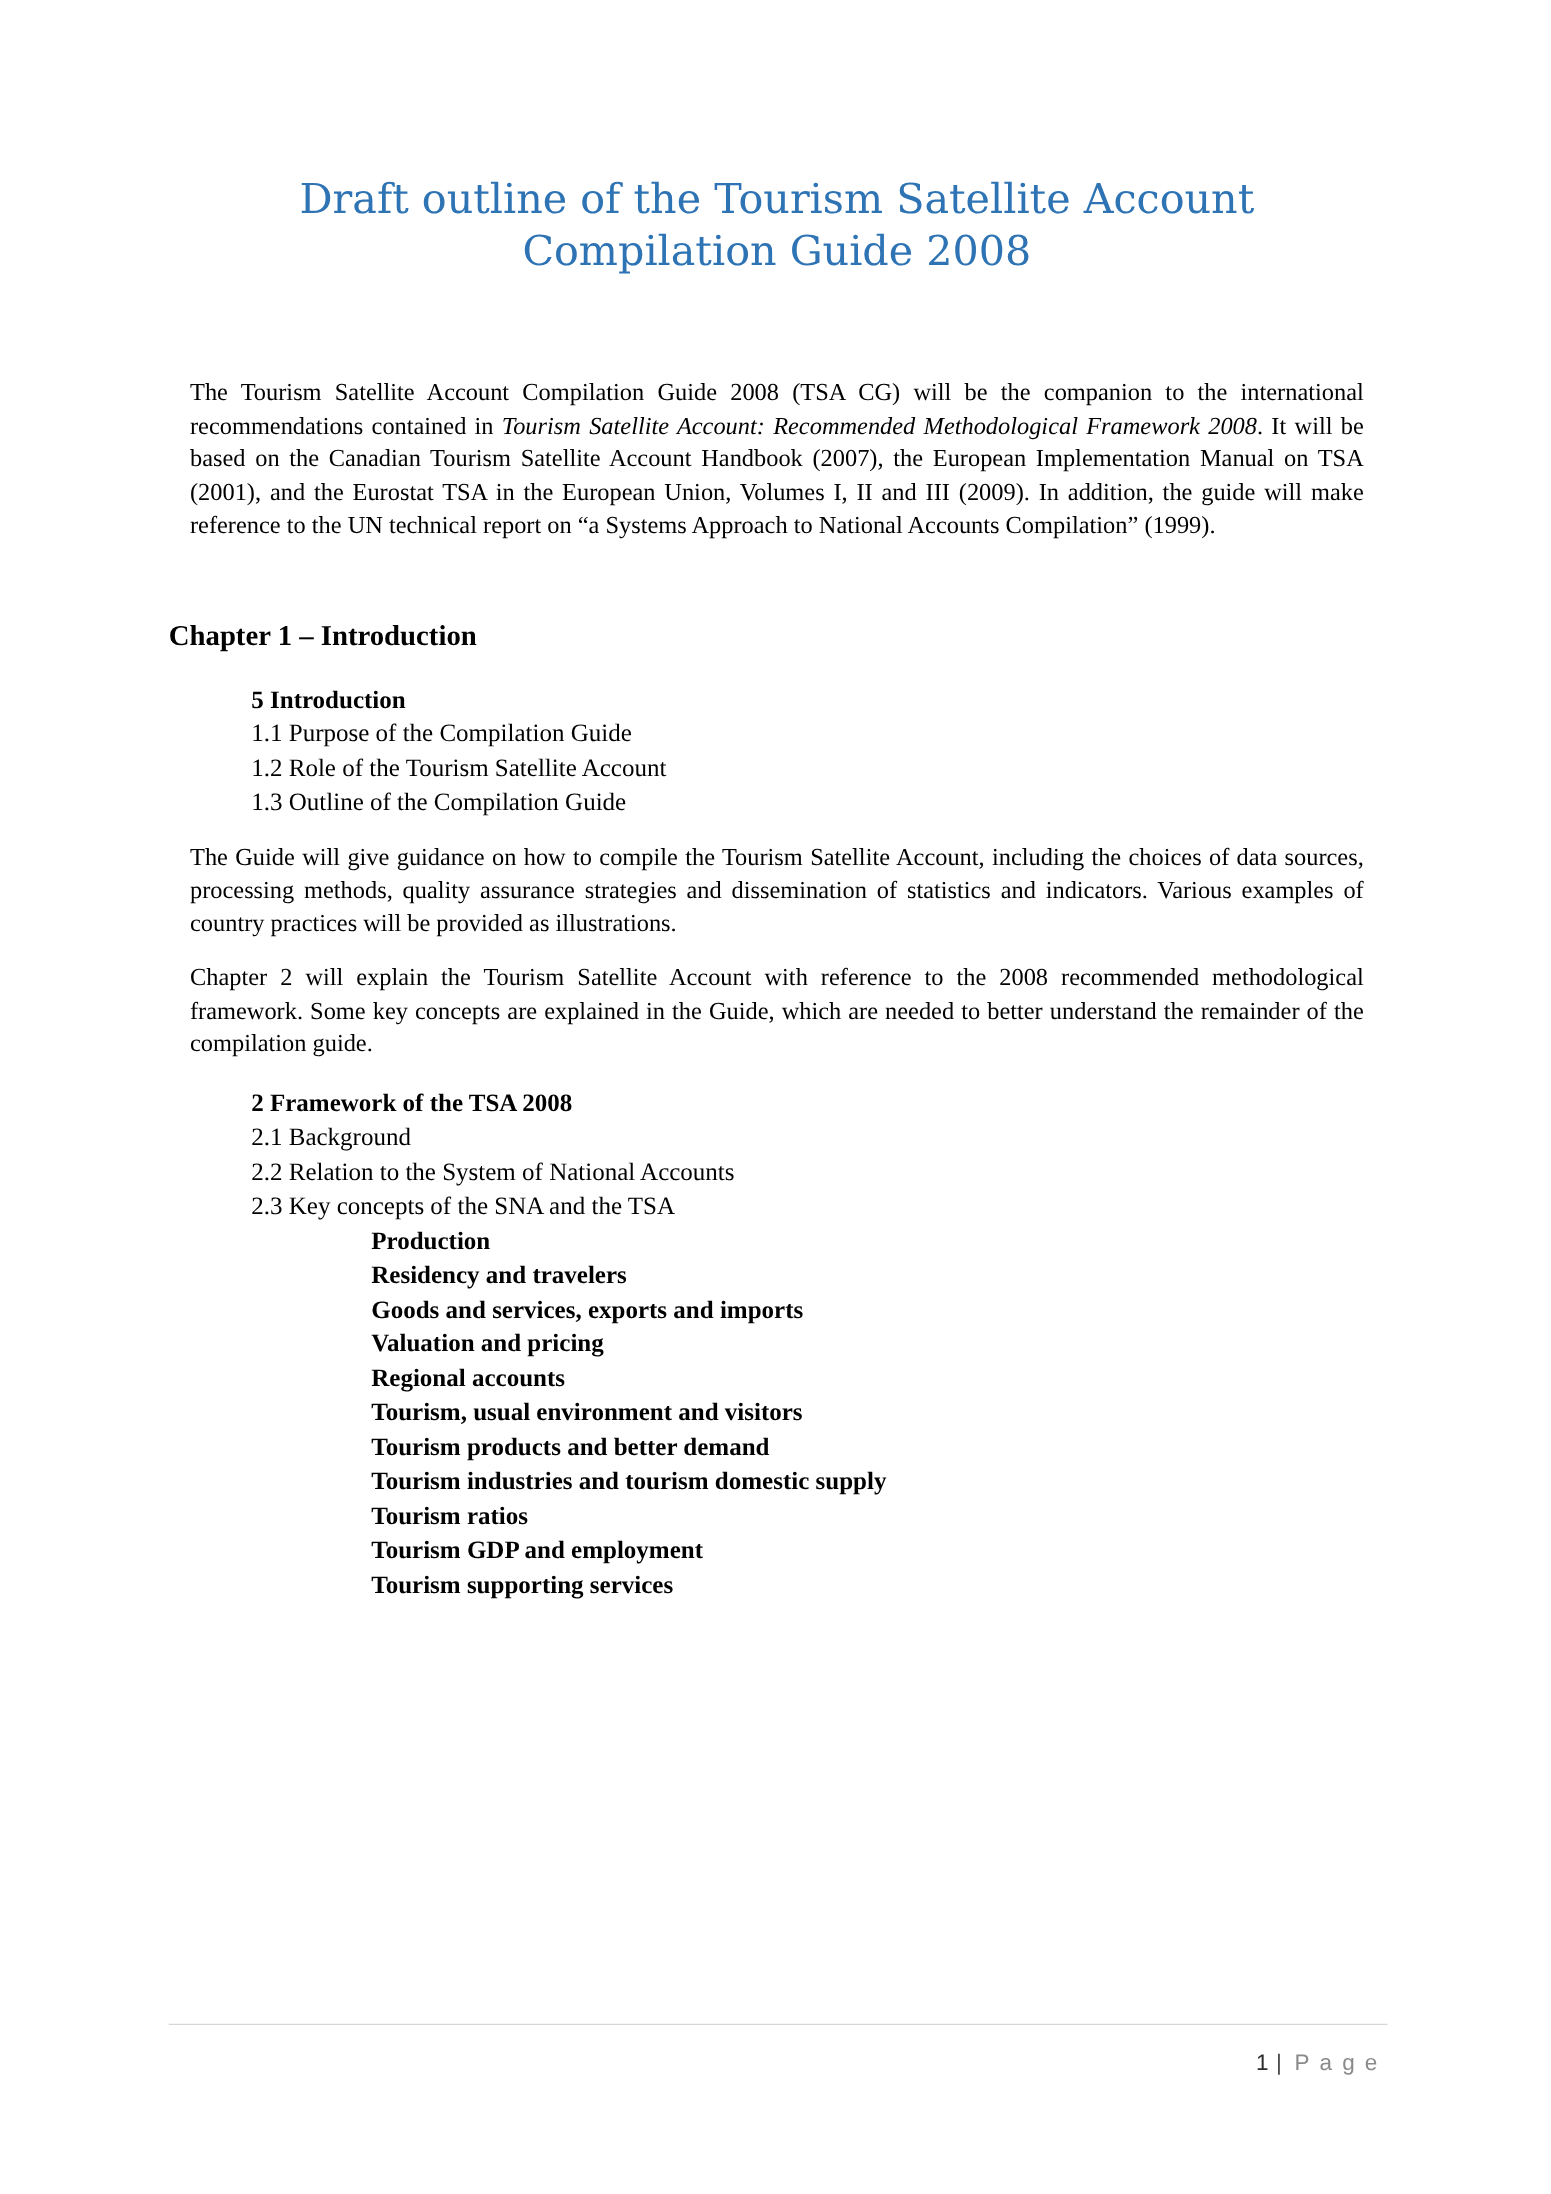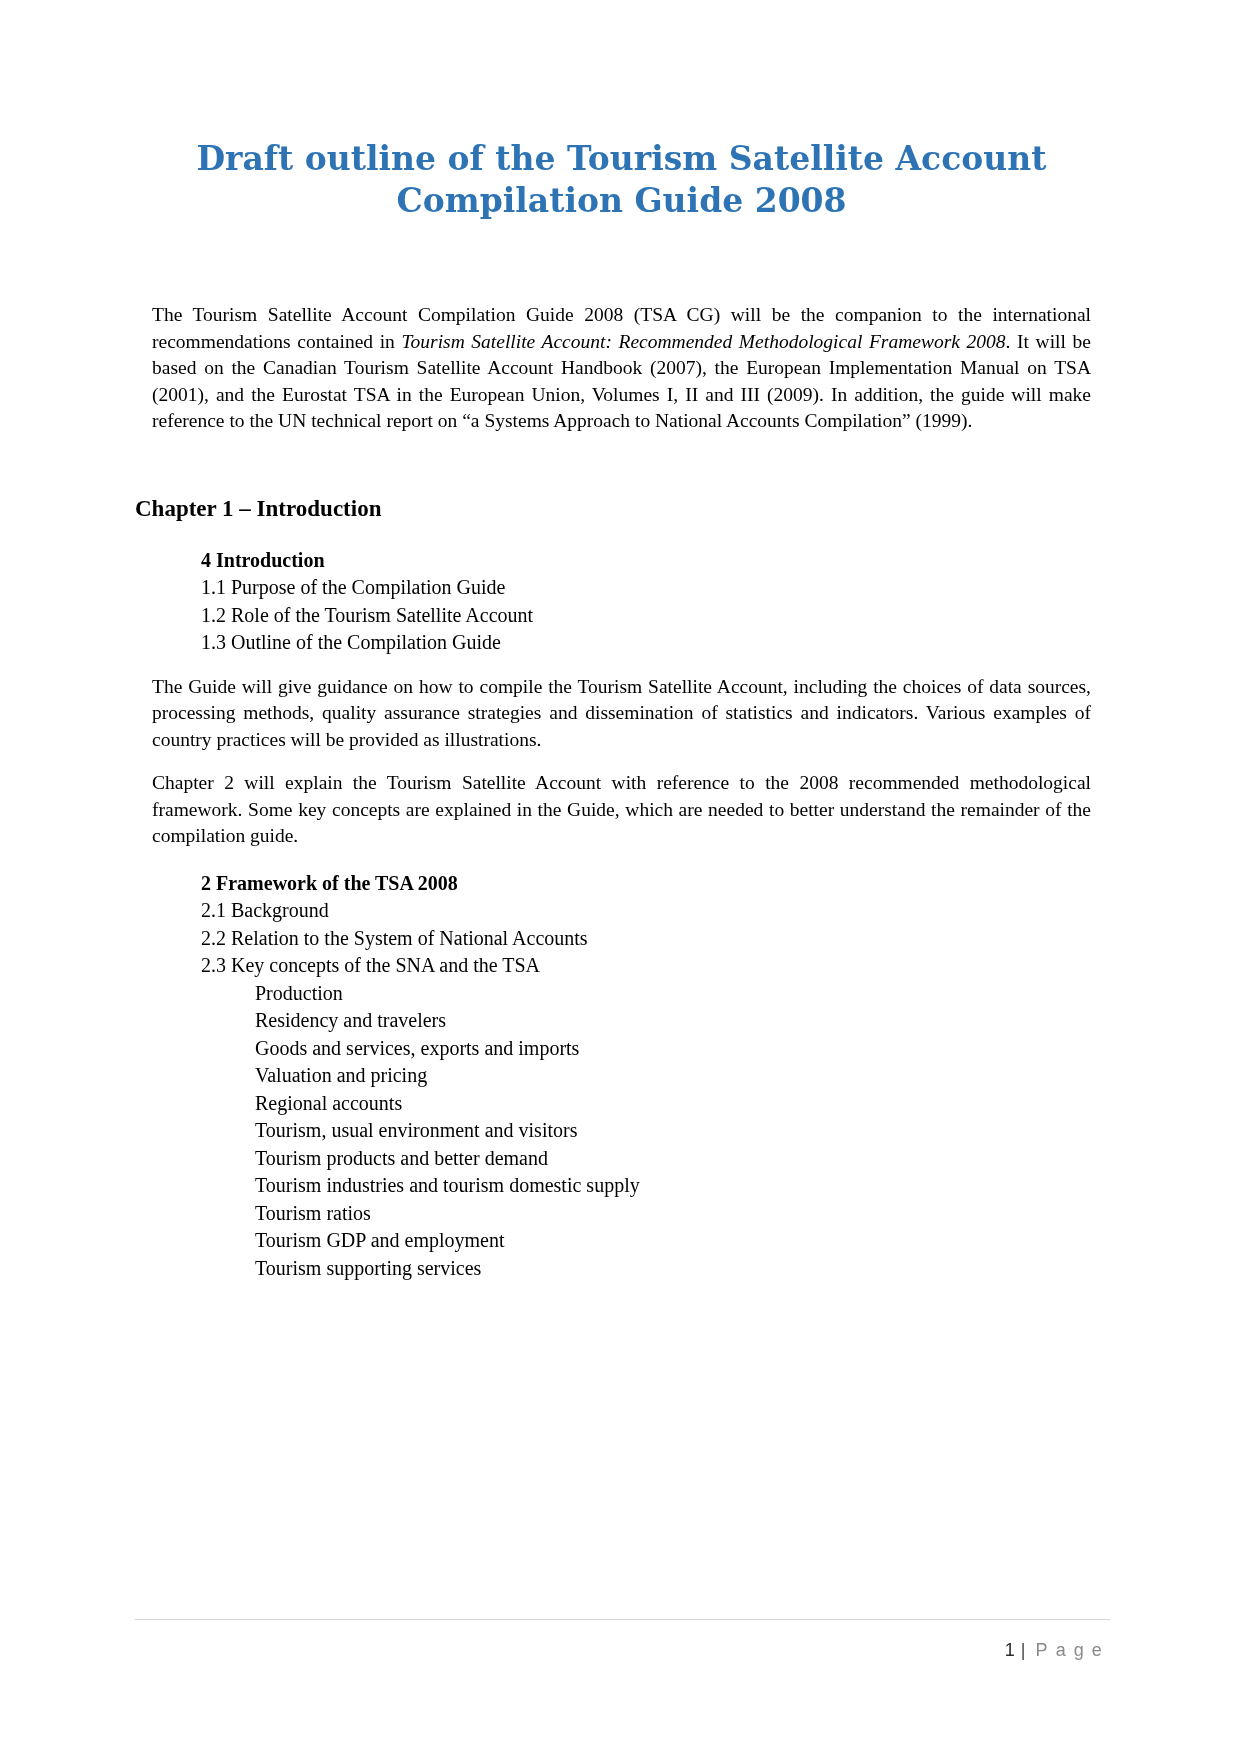"Draft outline of the Tourism" .doc-title { font-weight: bold -> normal }
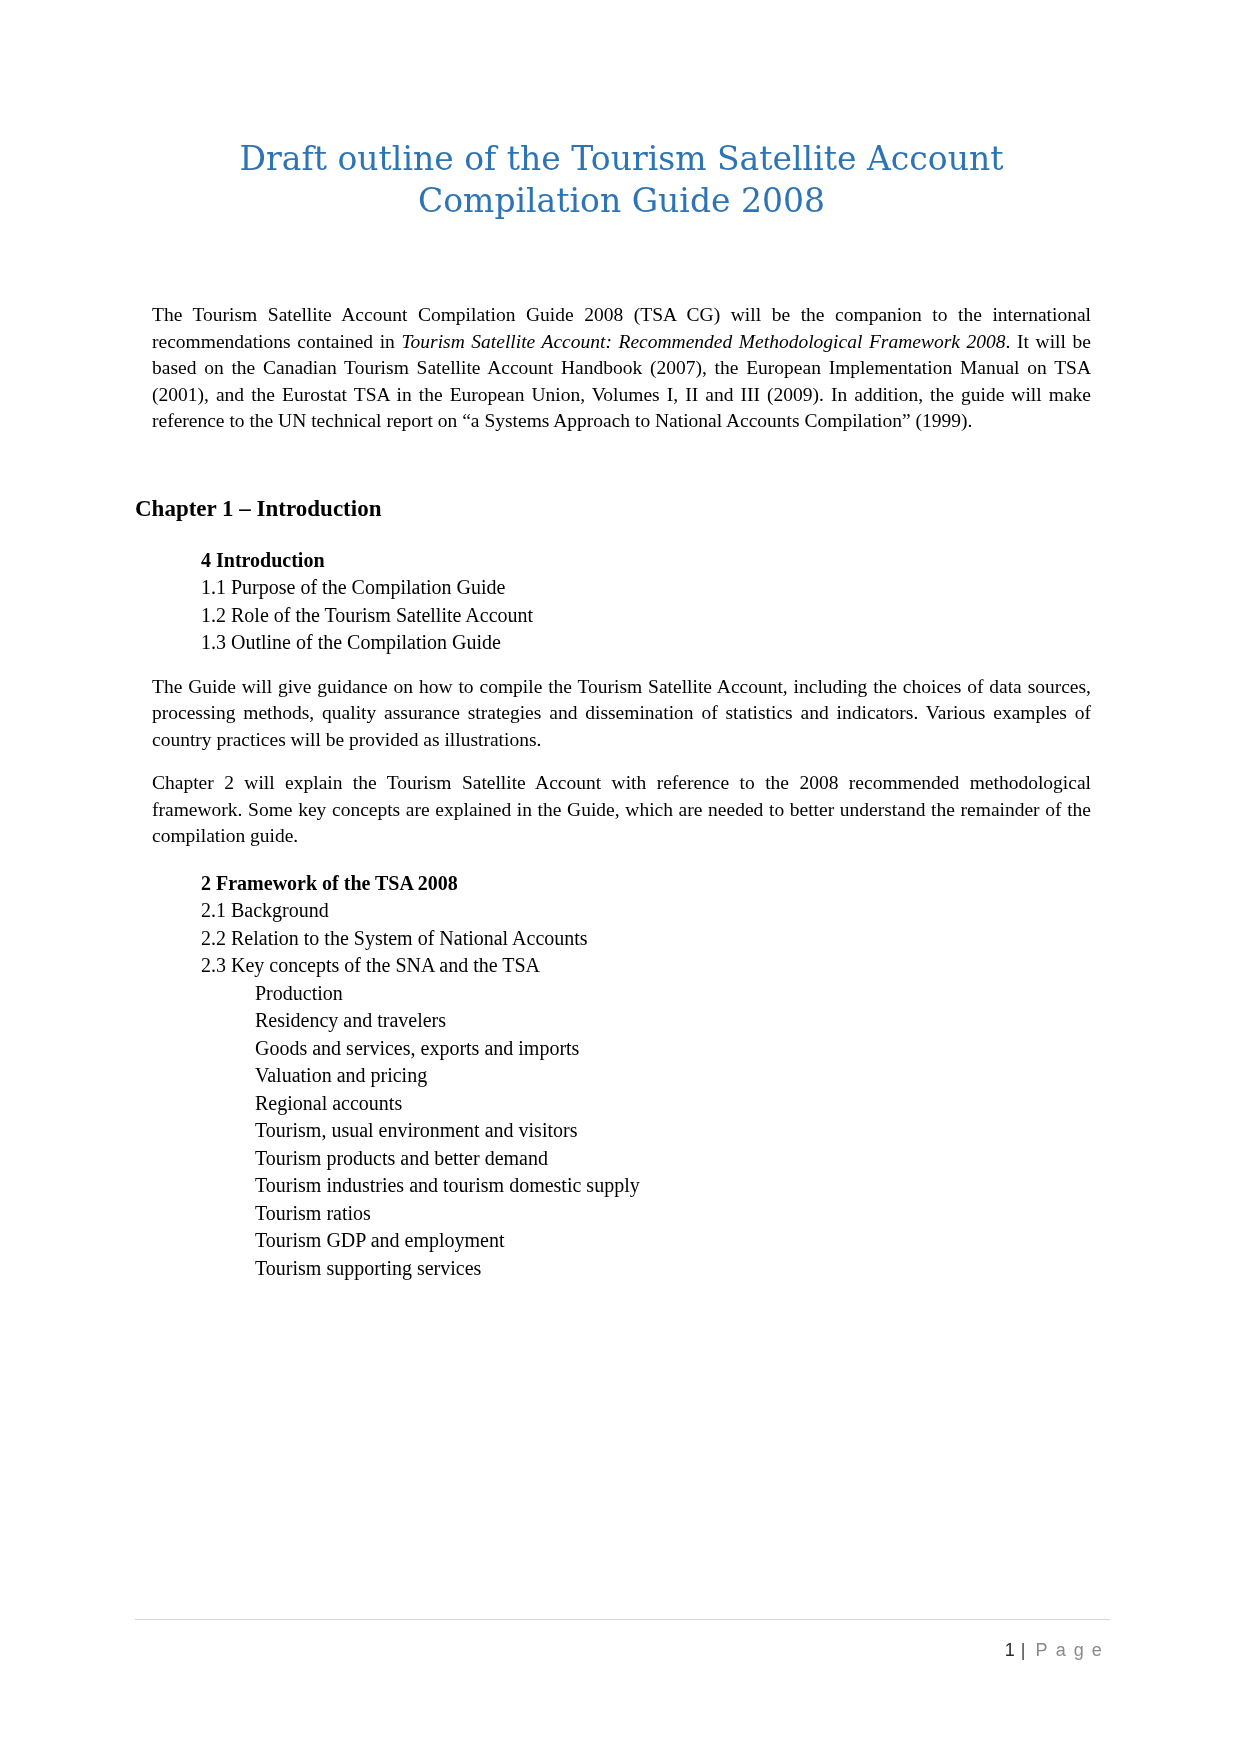"4 Introduction" div.o-head { text: 4 -> 5 }
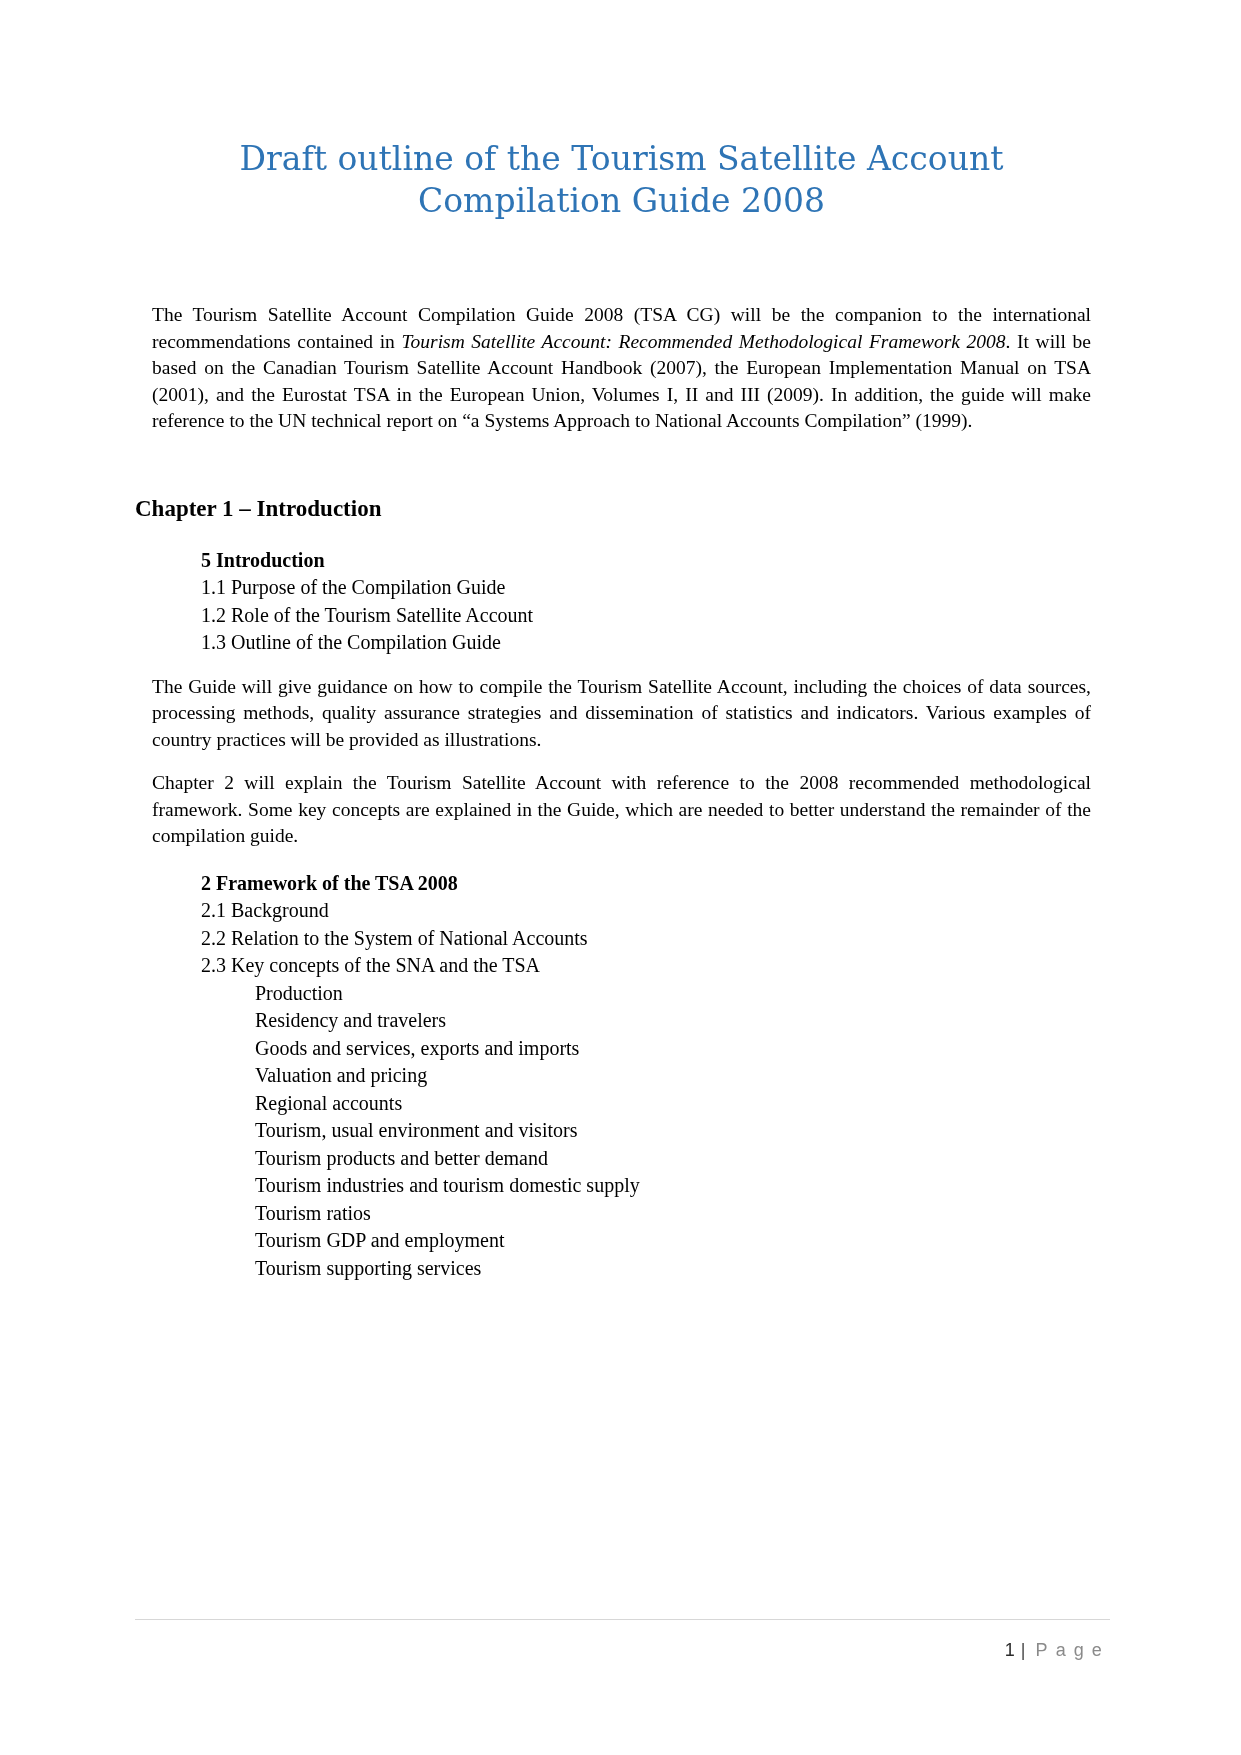"Production" .outline .o-item.l2 { font-weight: none -> bold; margin-left: 54px -> 96px }
